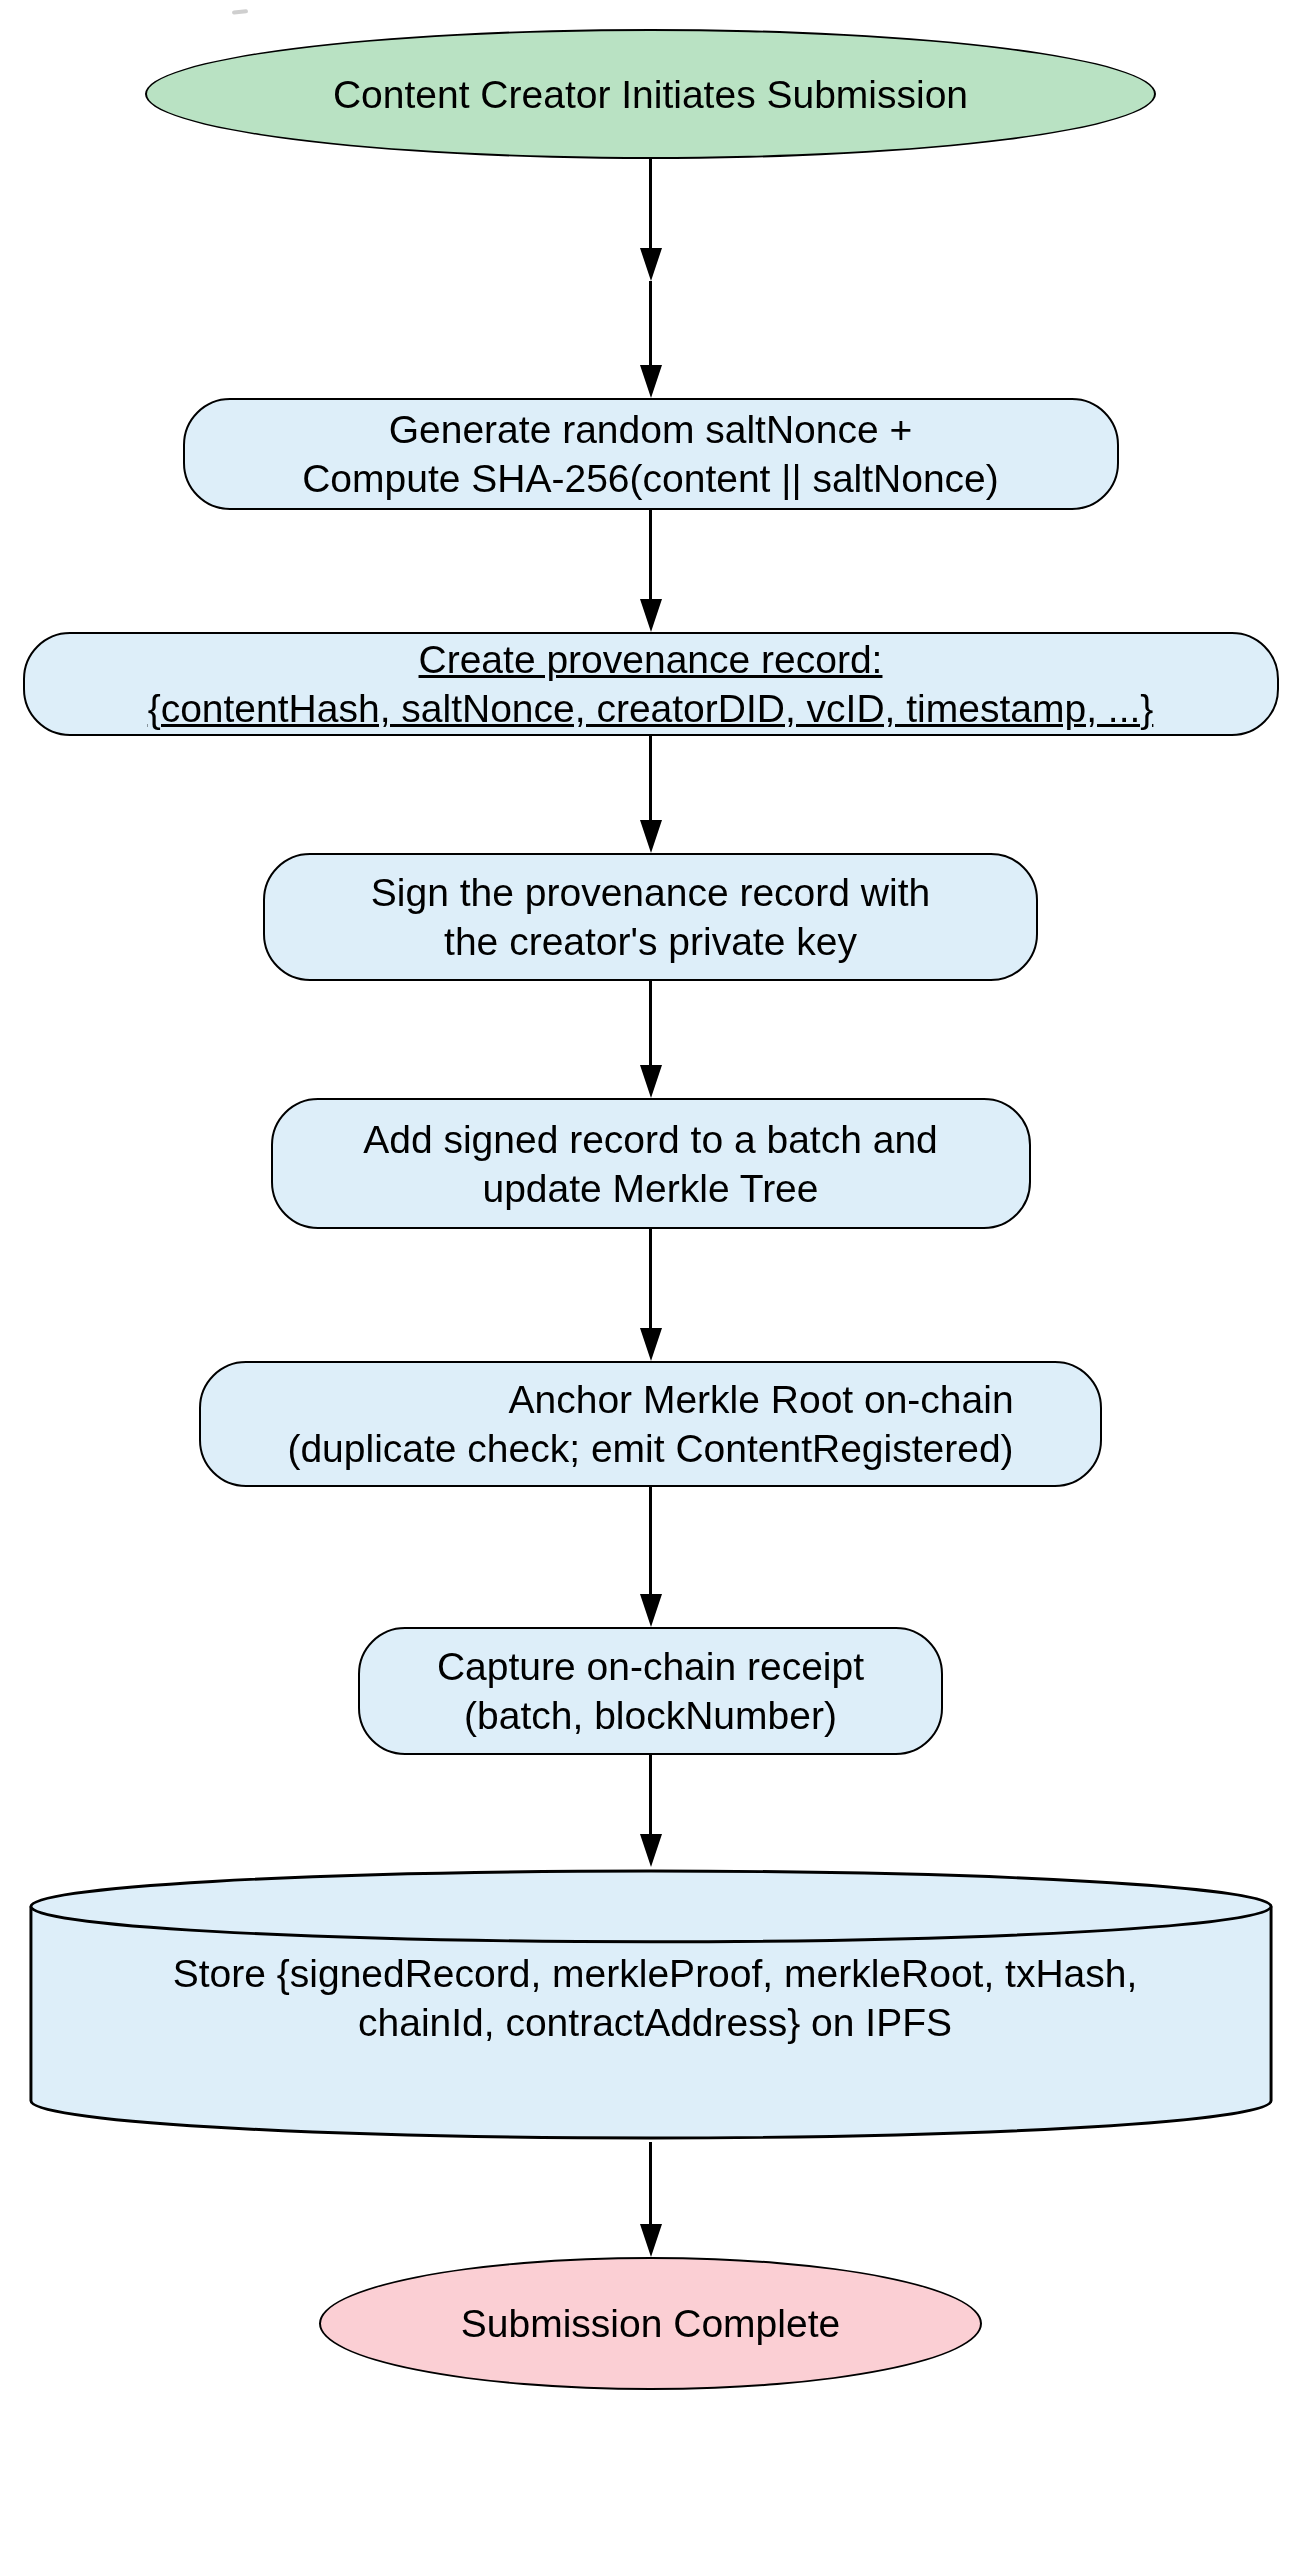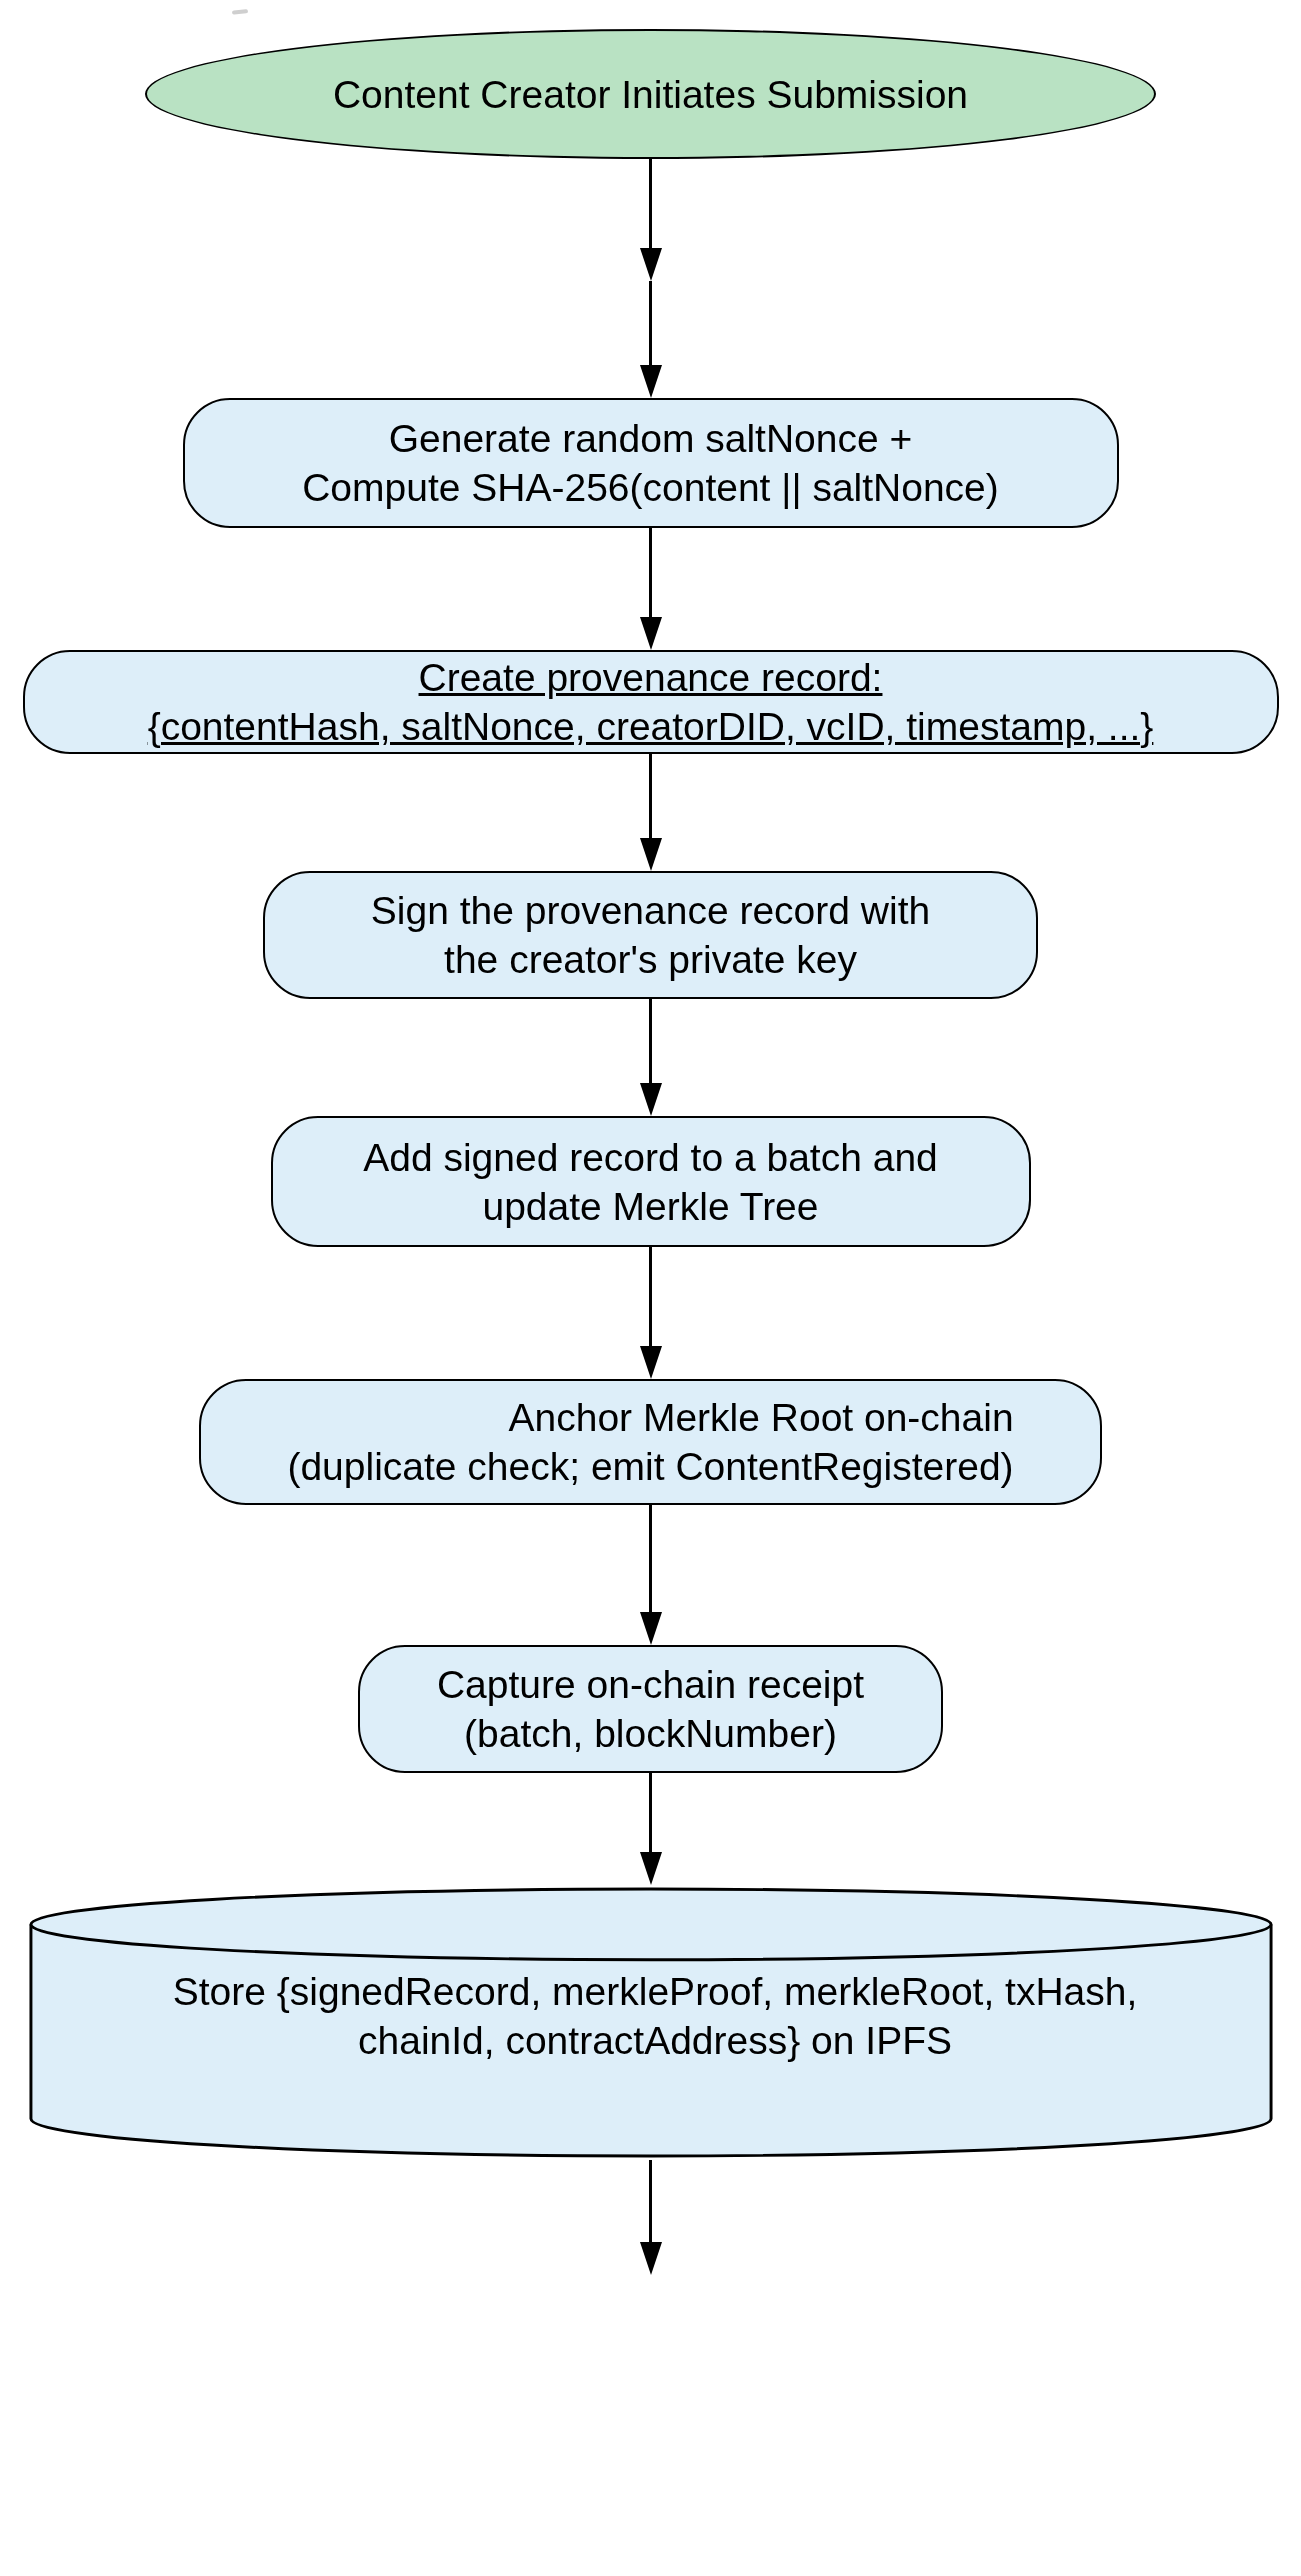"Generate random saltNonce +" .n3 { height: 130px -> 112px }
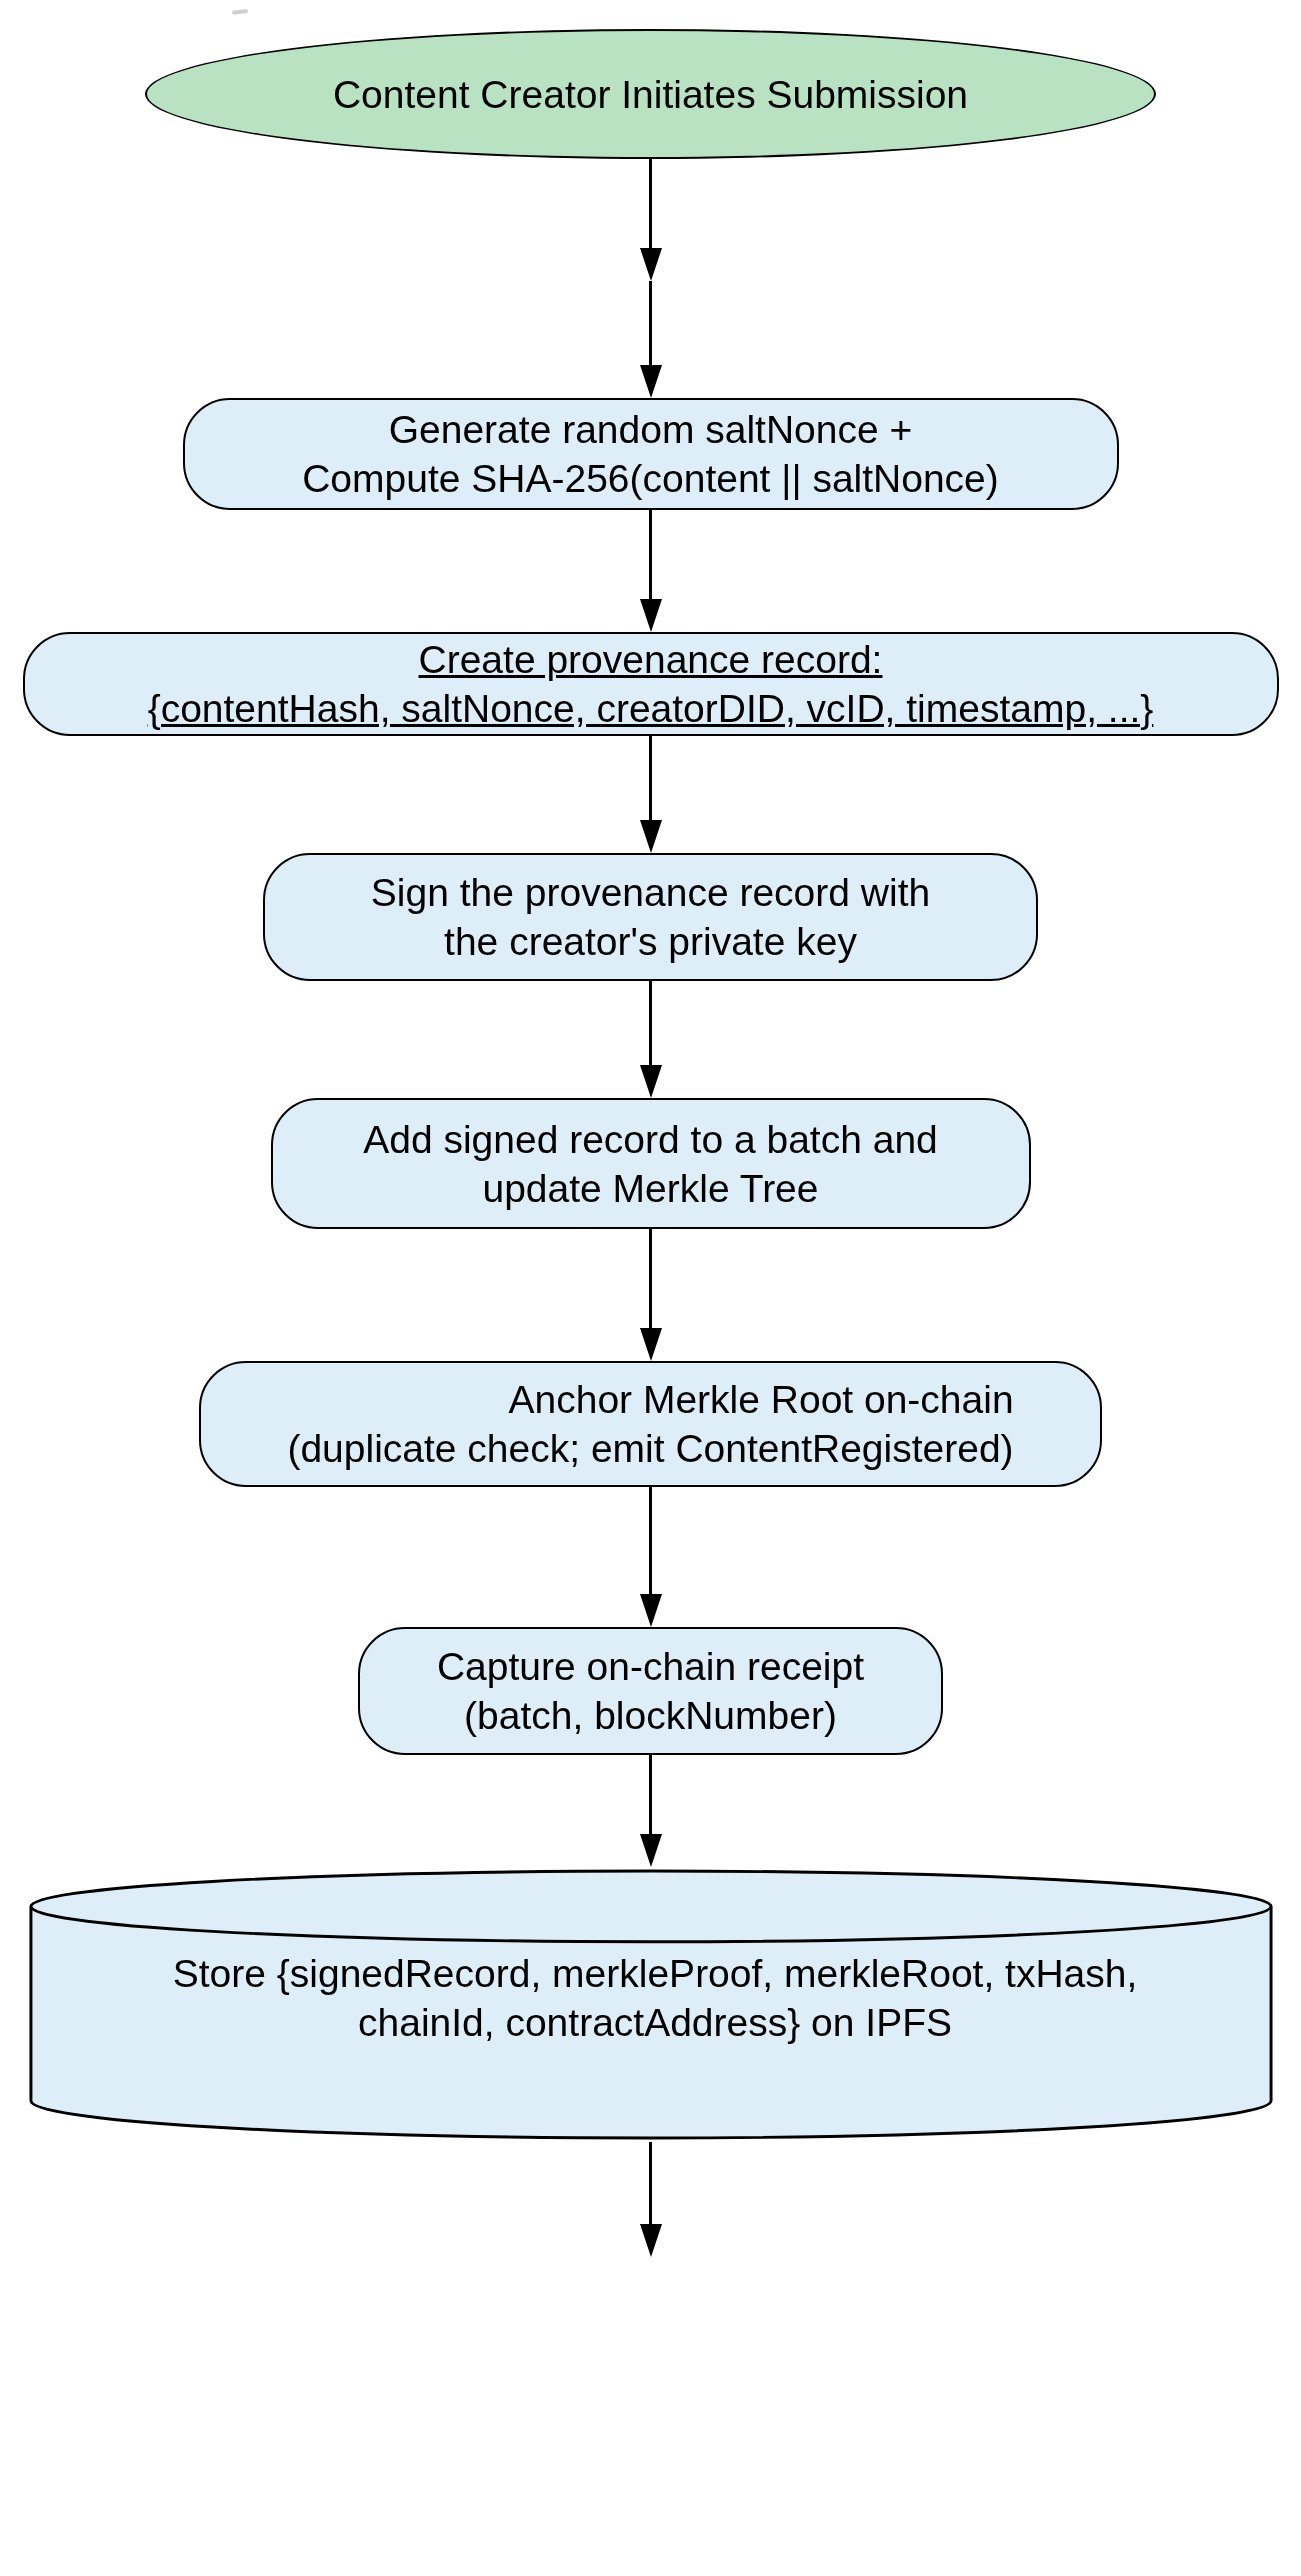"Submission Complete" div.node { html: none -> <div> <div>Submission Complete</div> </div> }
